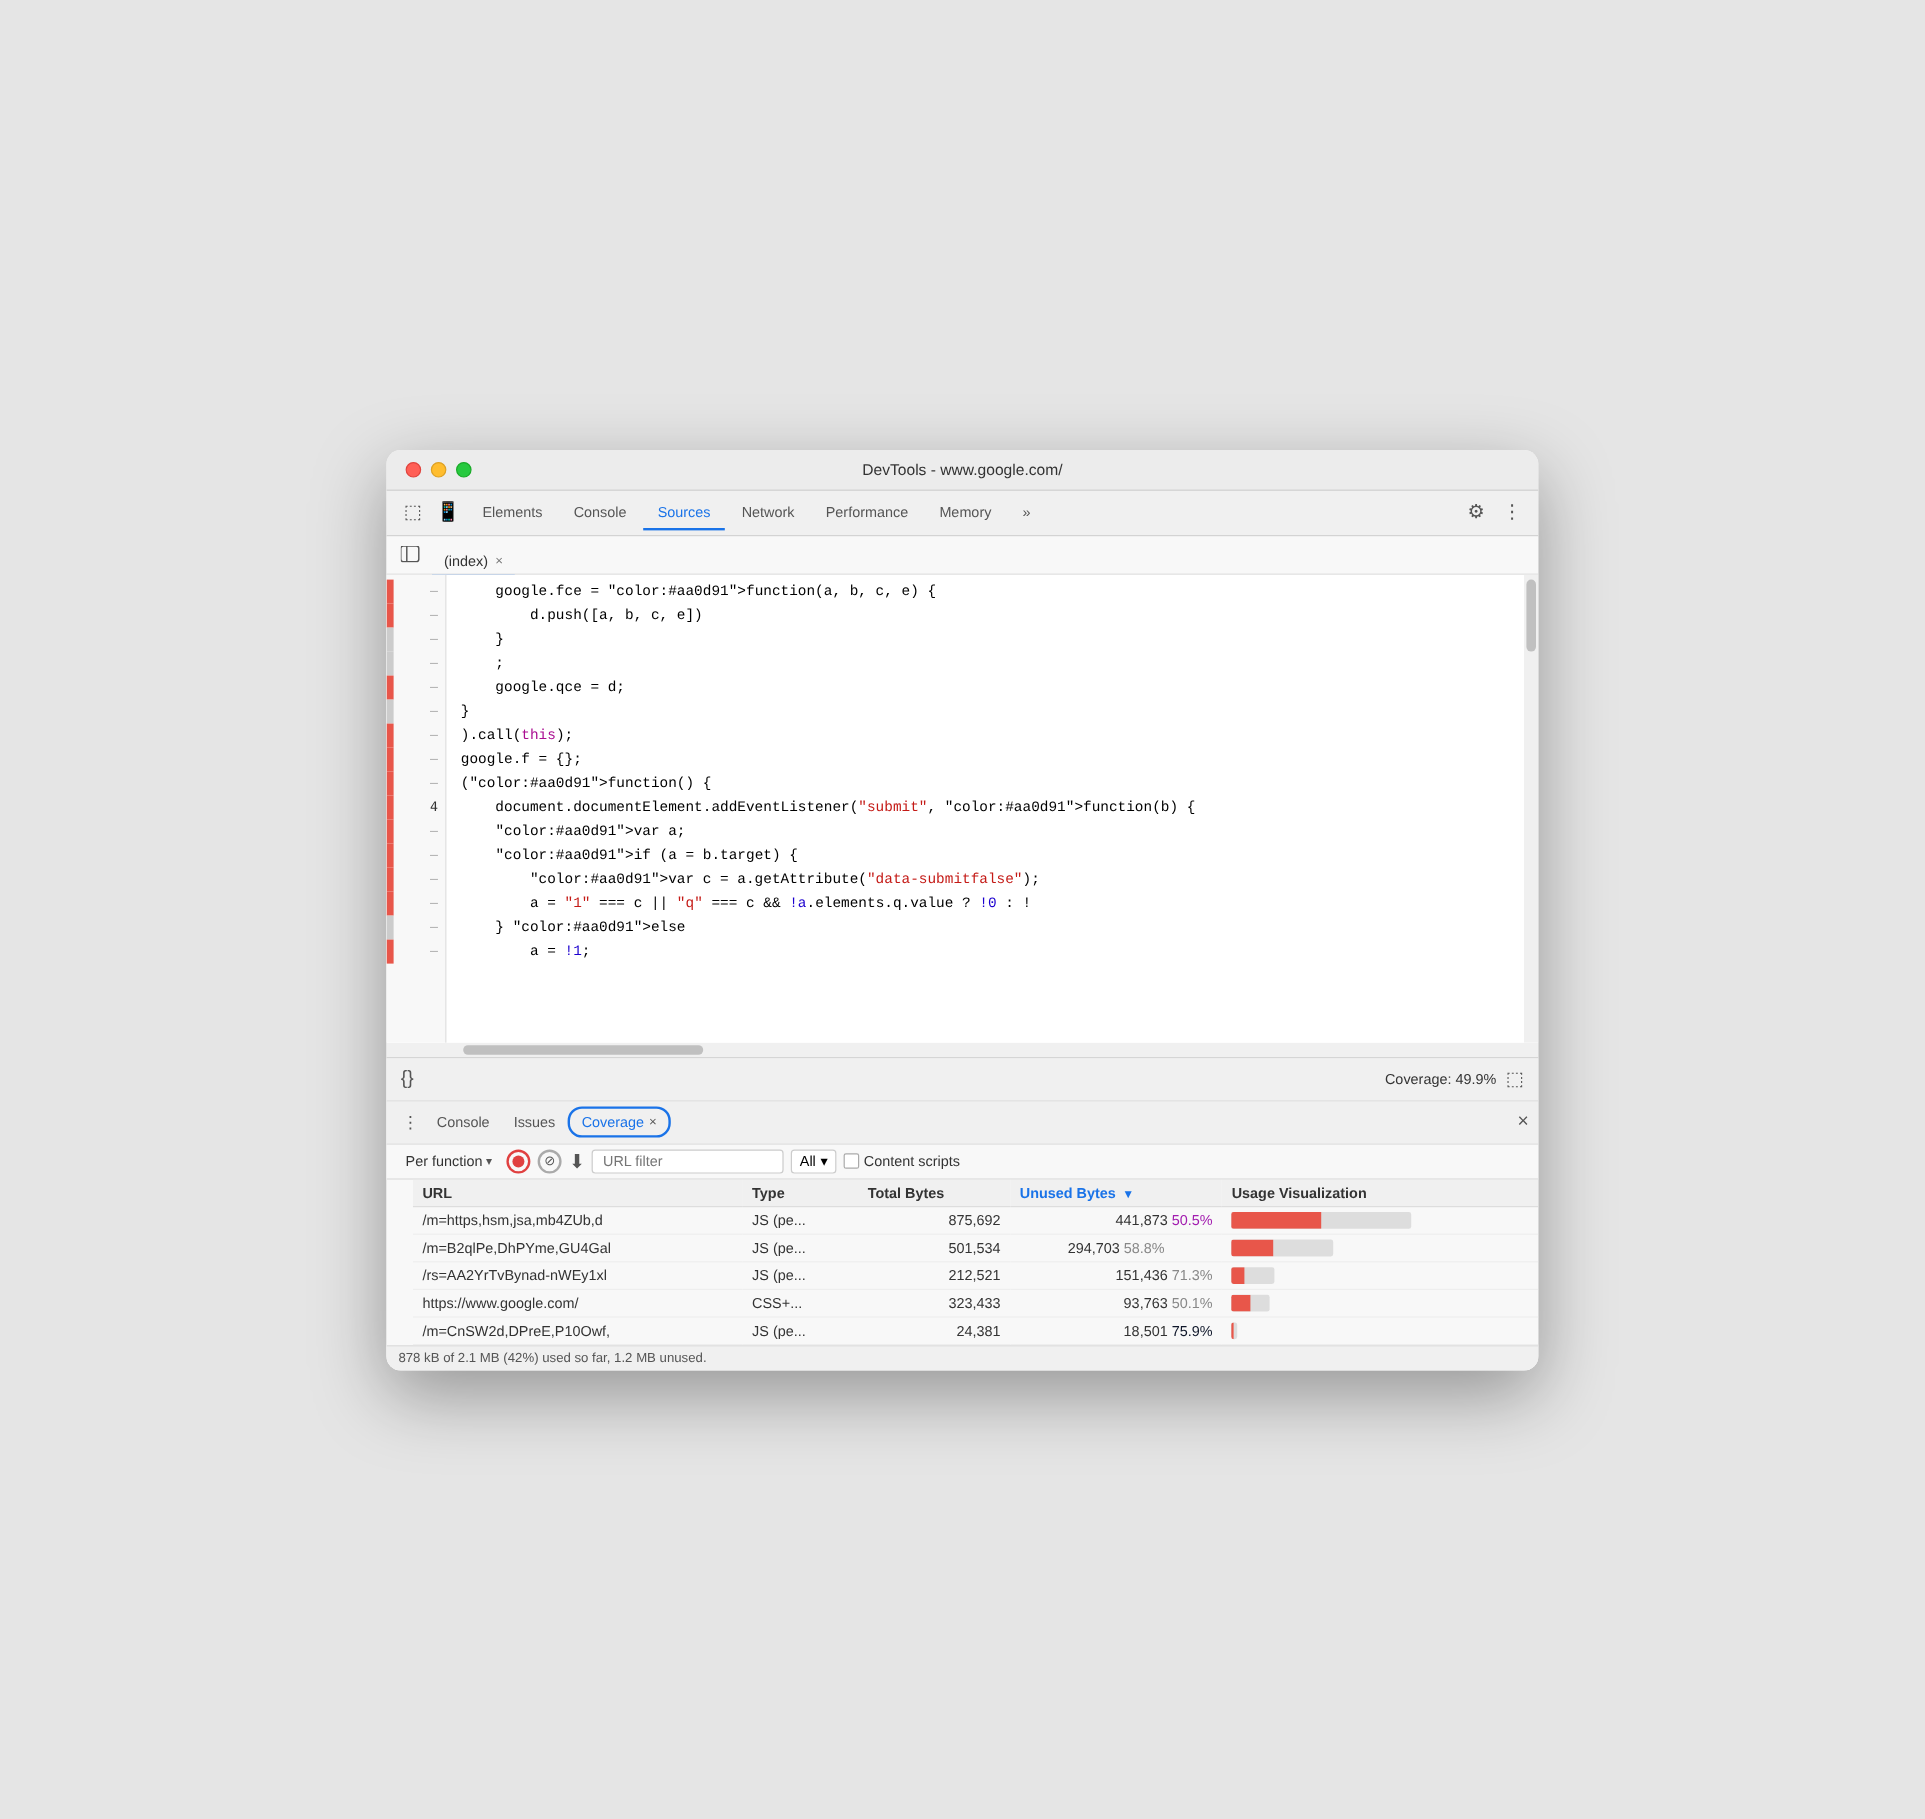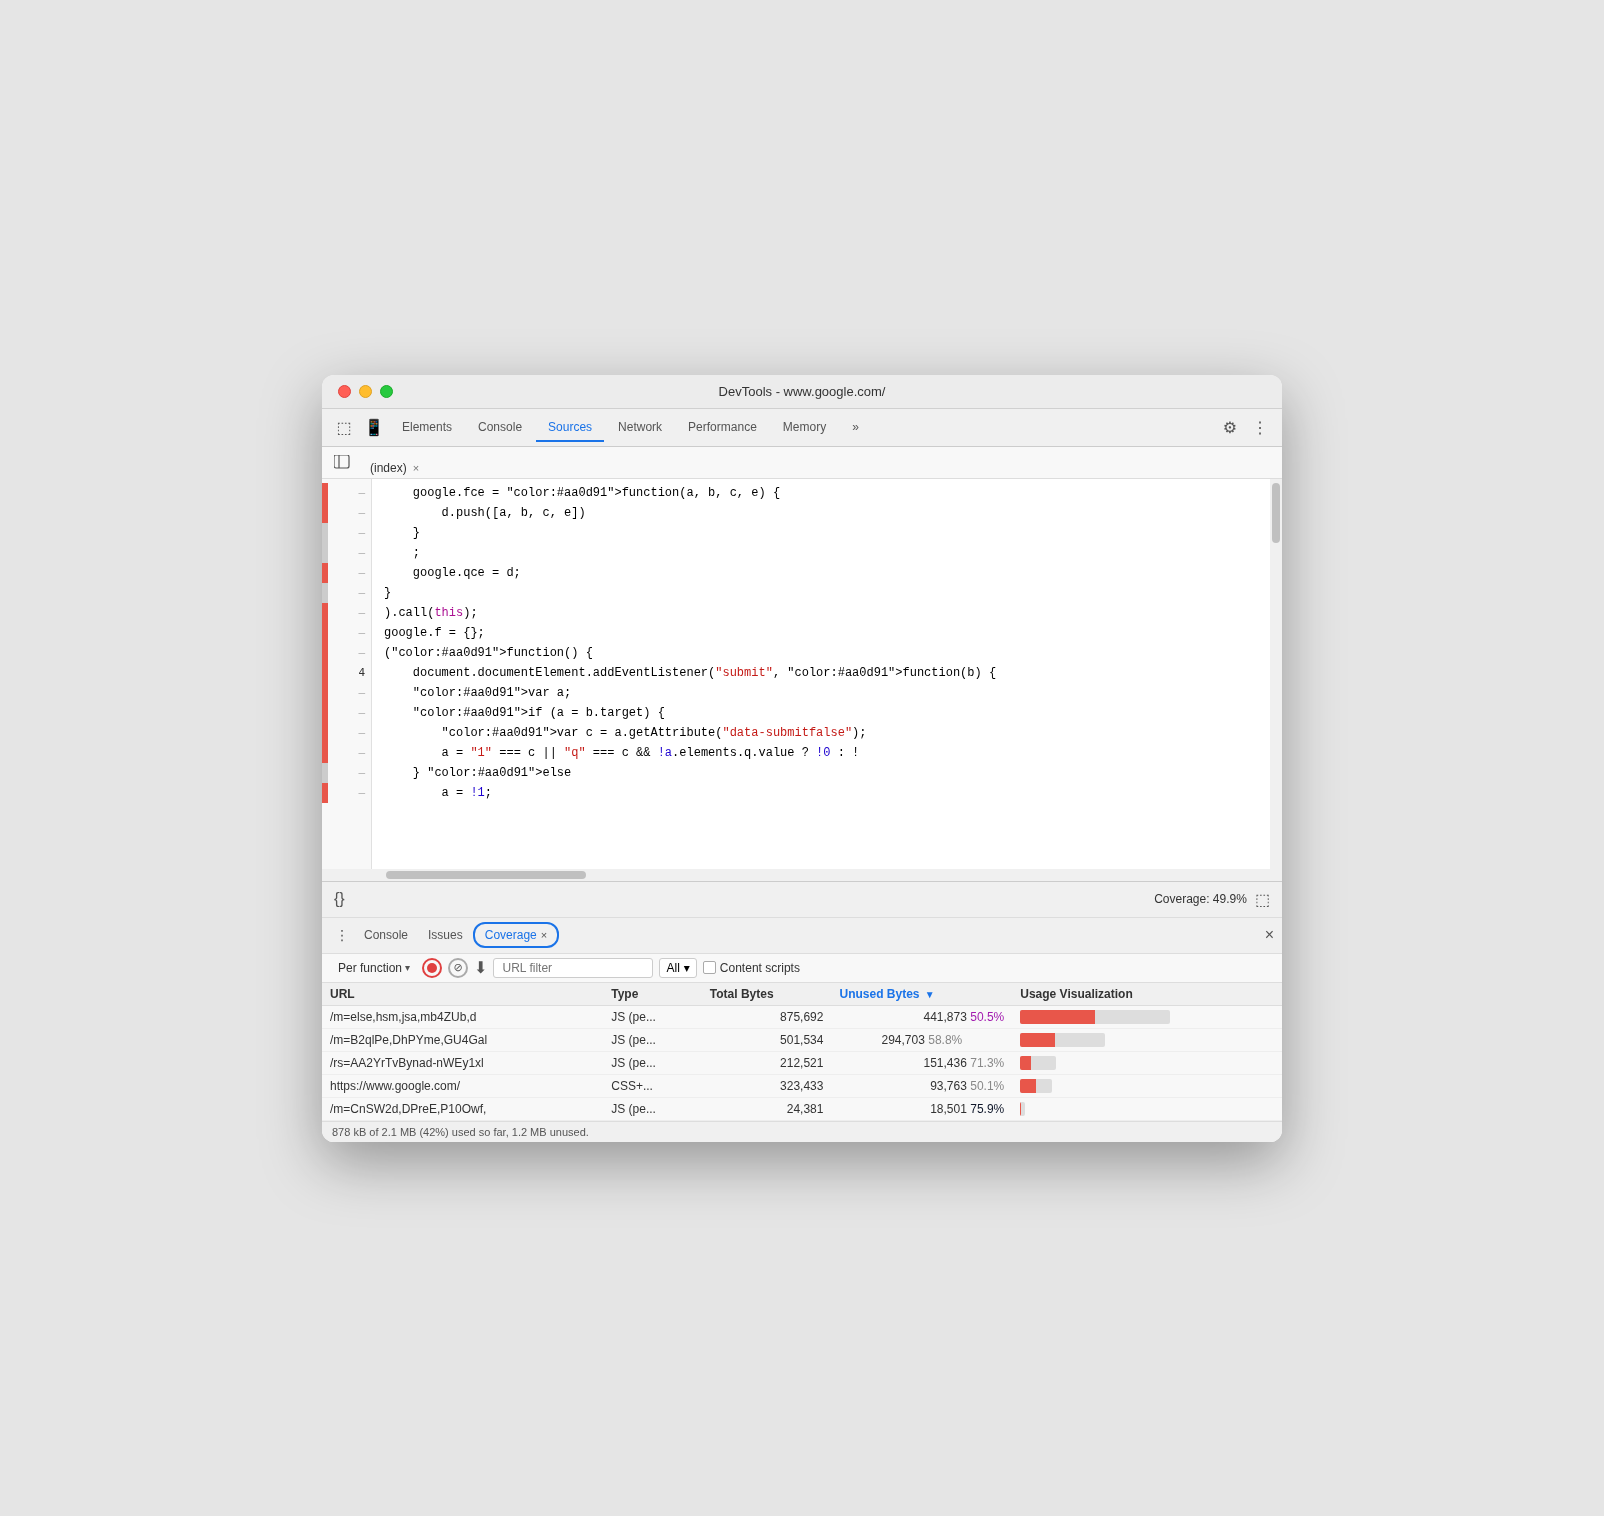"URL" .table-wrapper { margin-left: none -> 22px }
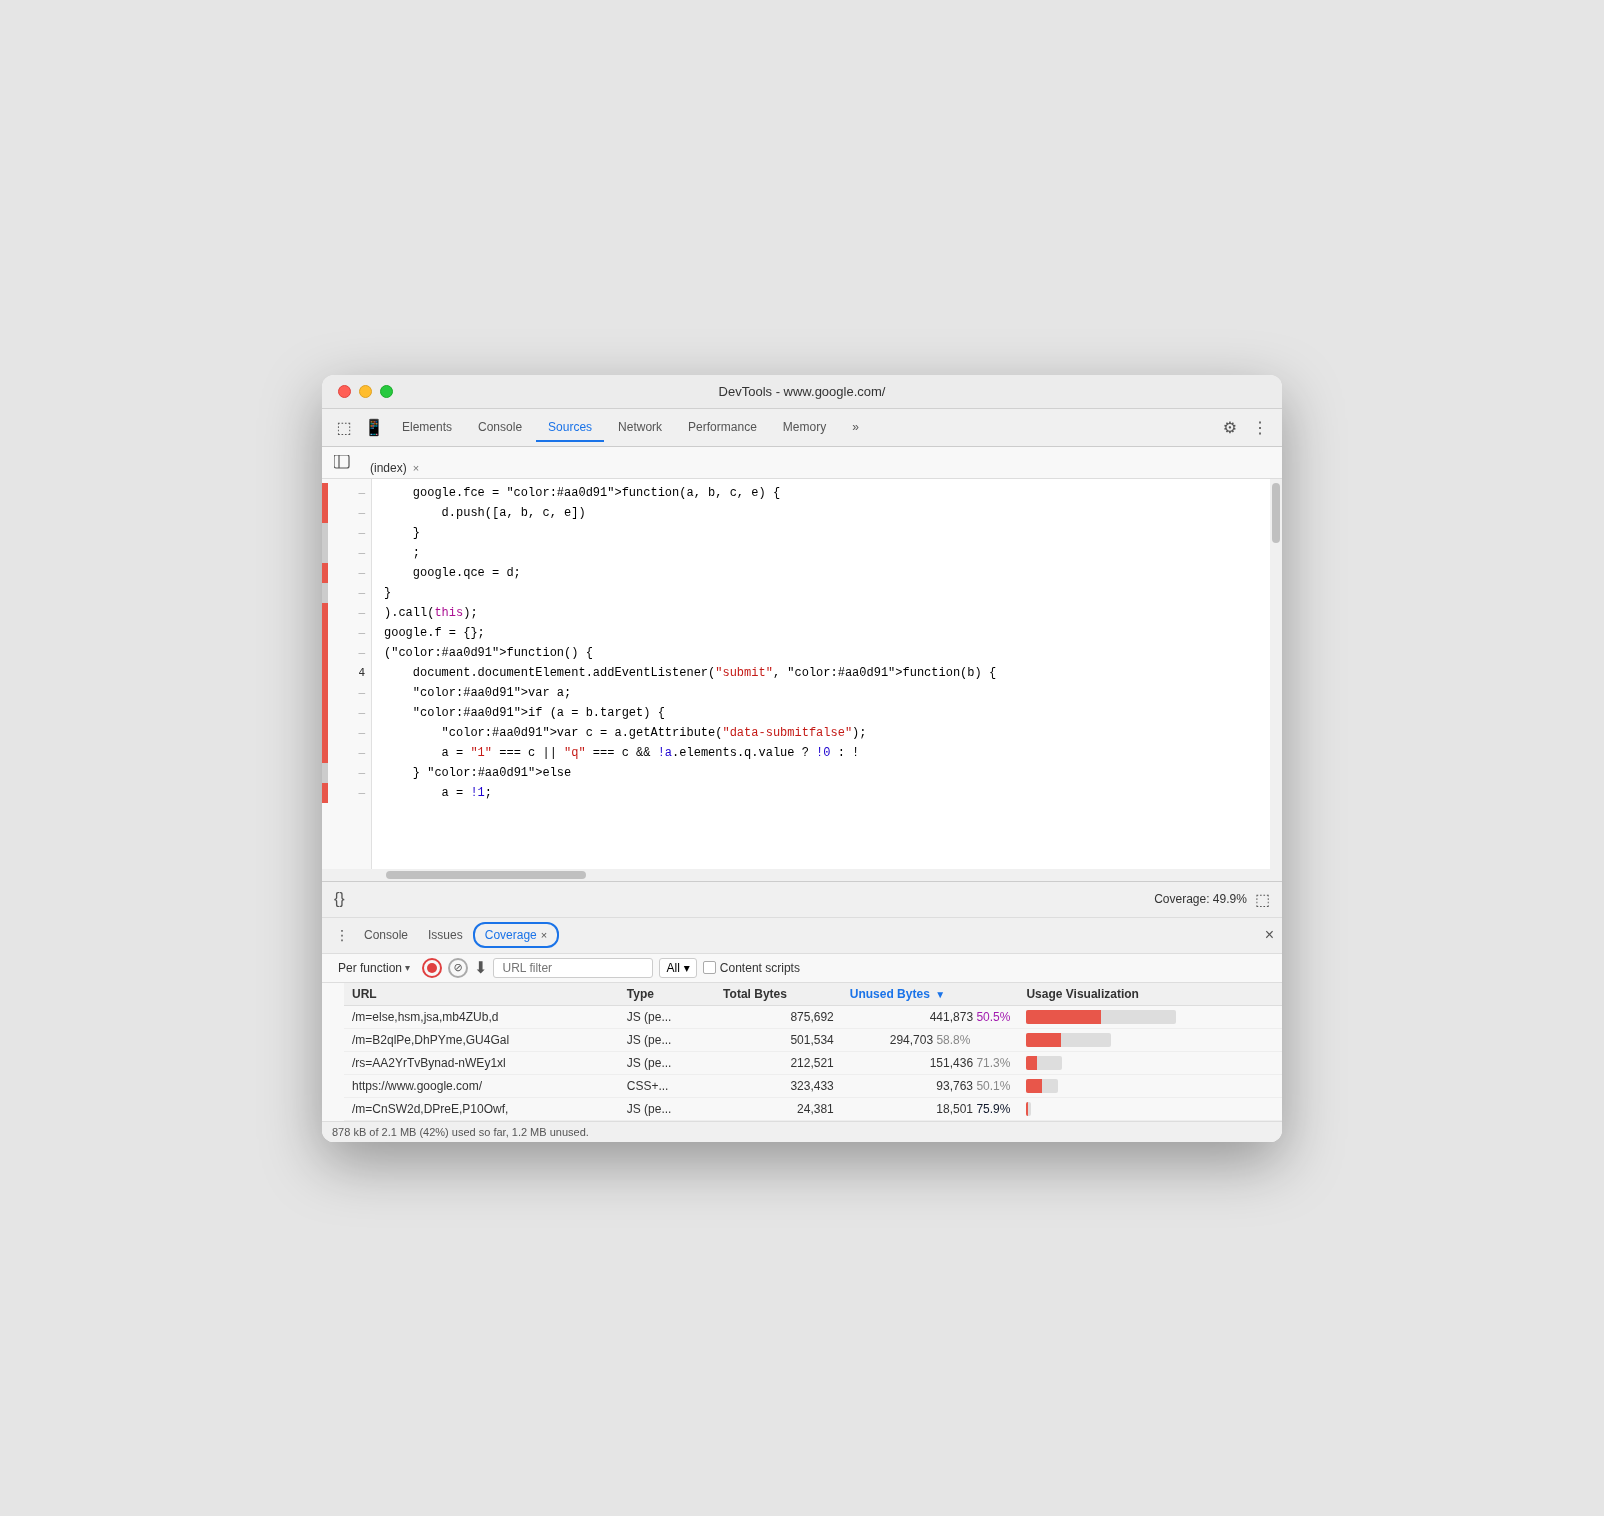"/m=else,hsm,jsa,mb4ZUb,d" td.url-cell { text: else,hsm,jsa,mb4ZUb,d -> https,hsm,jsa,mb4ZUb,d }
